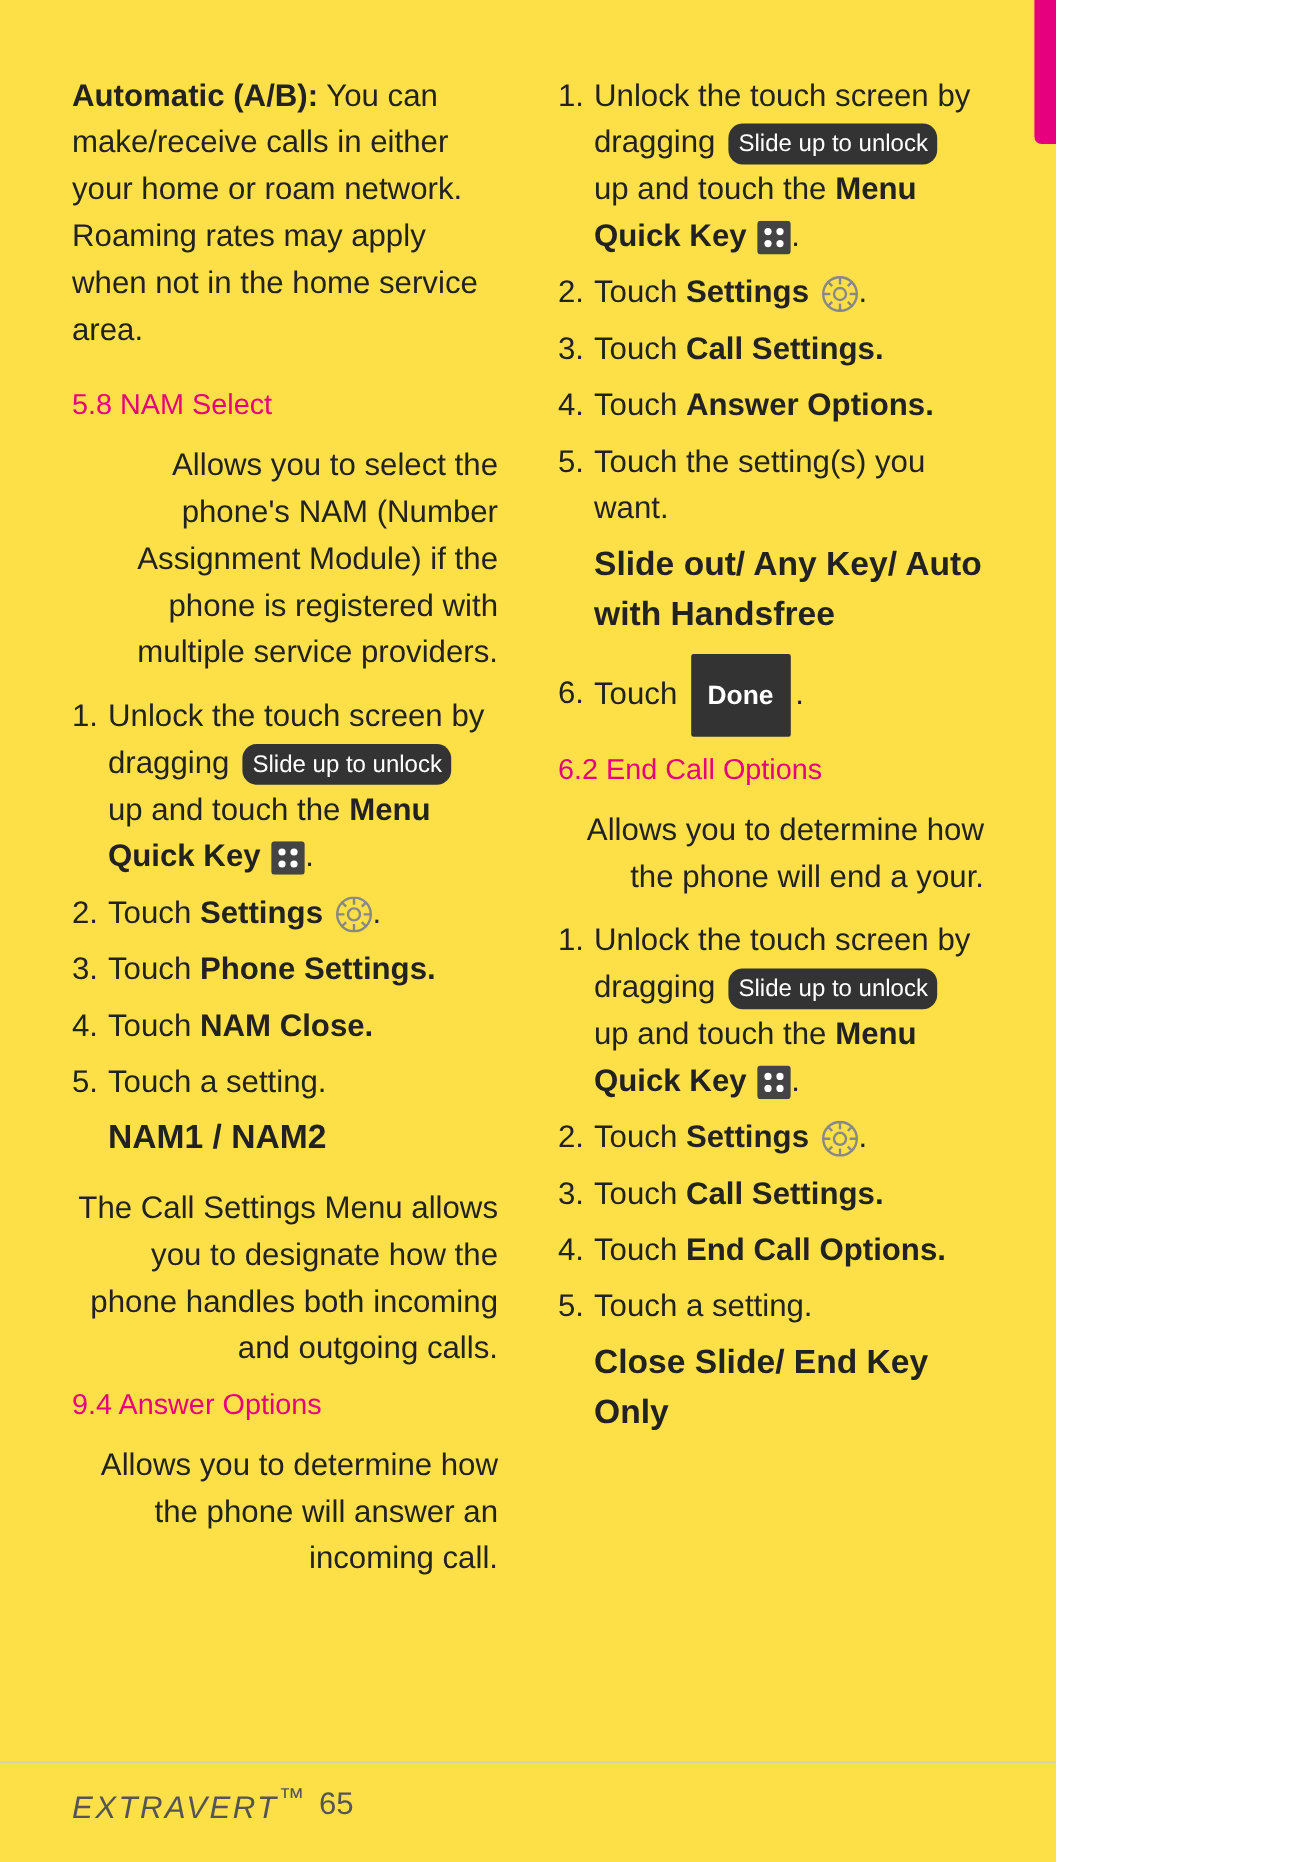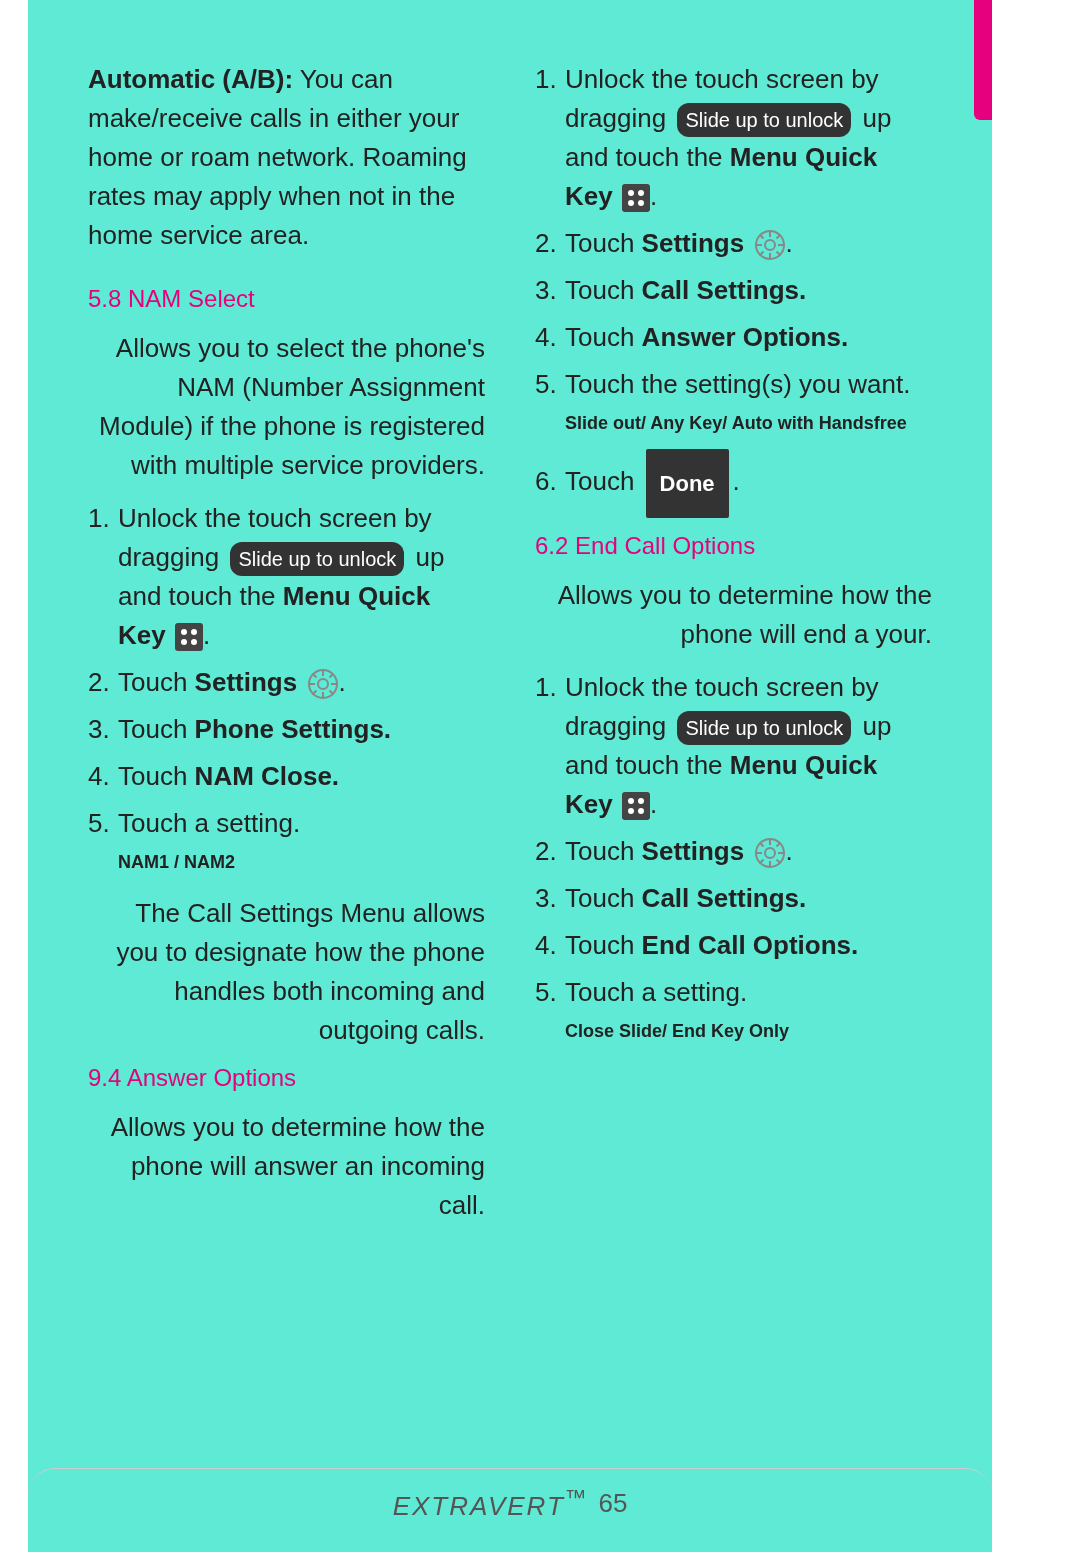"Automatic (A/B): You can make/receive" .page-container { background: #5eead4 -> #fde047; margin-left: 28px -> none; width: 964px -> 880px }
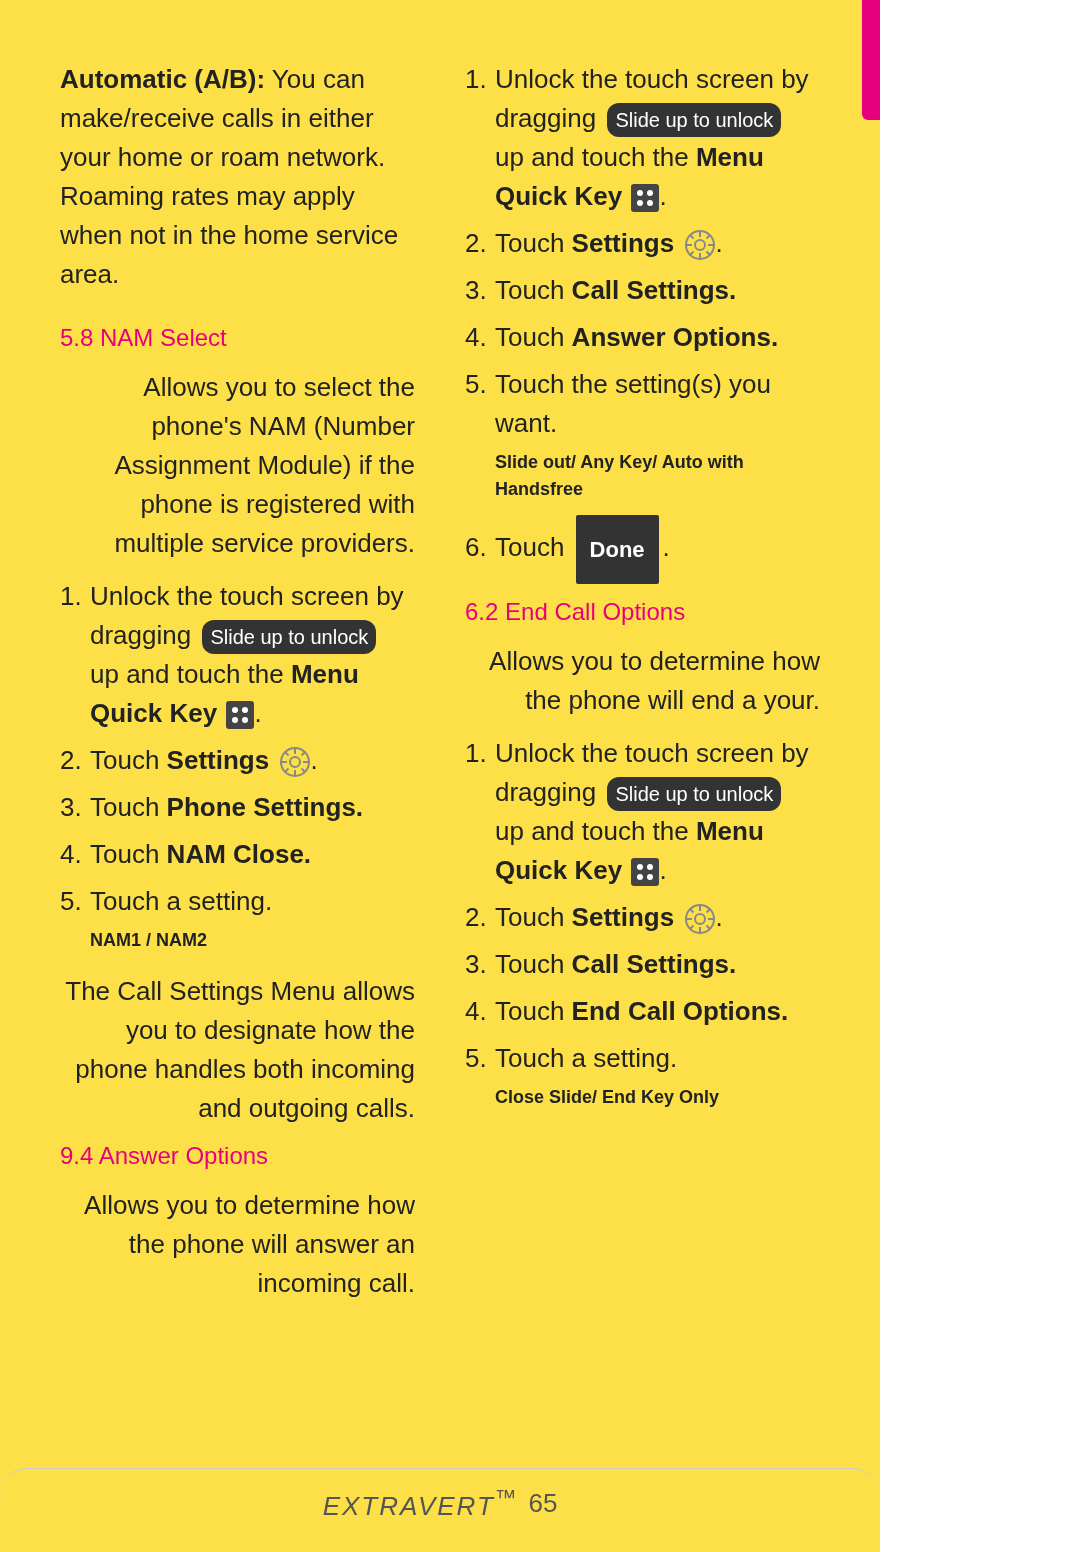"Slide out/ Any Key/ Auto" .bold-sub-heading { font-size: 18px -> 28px }
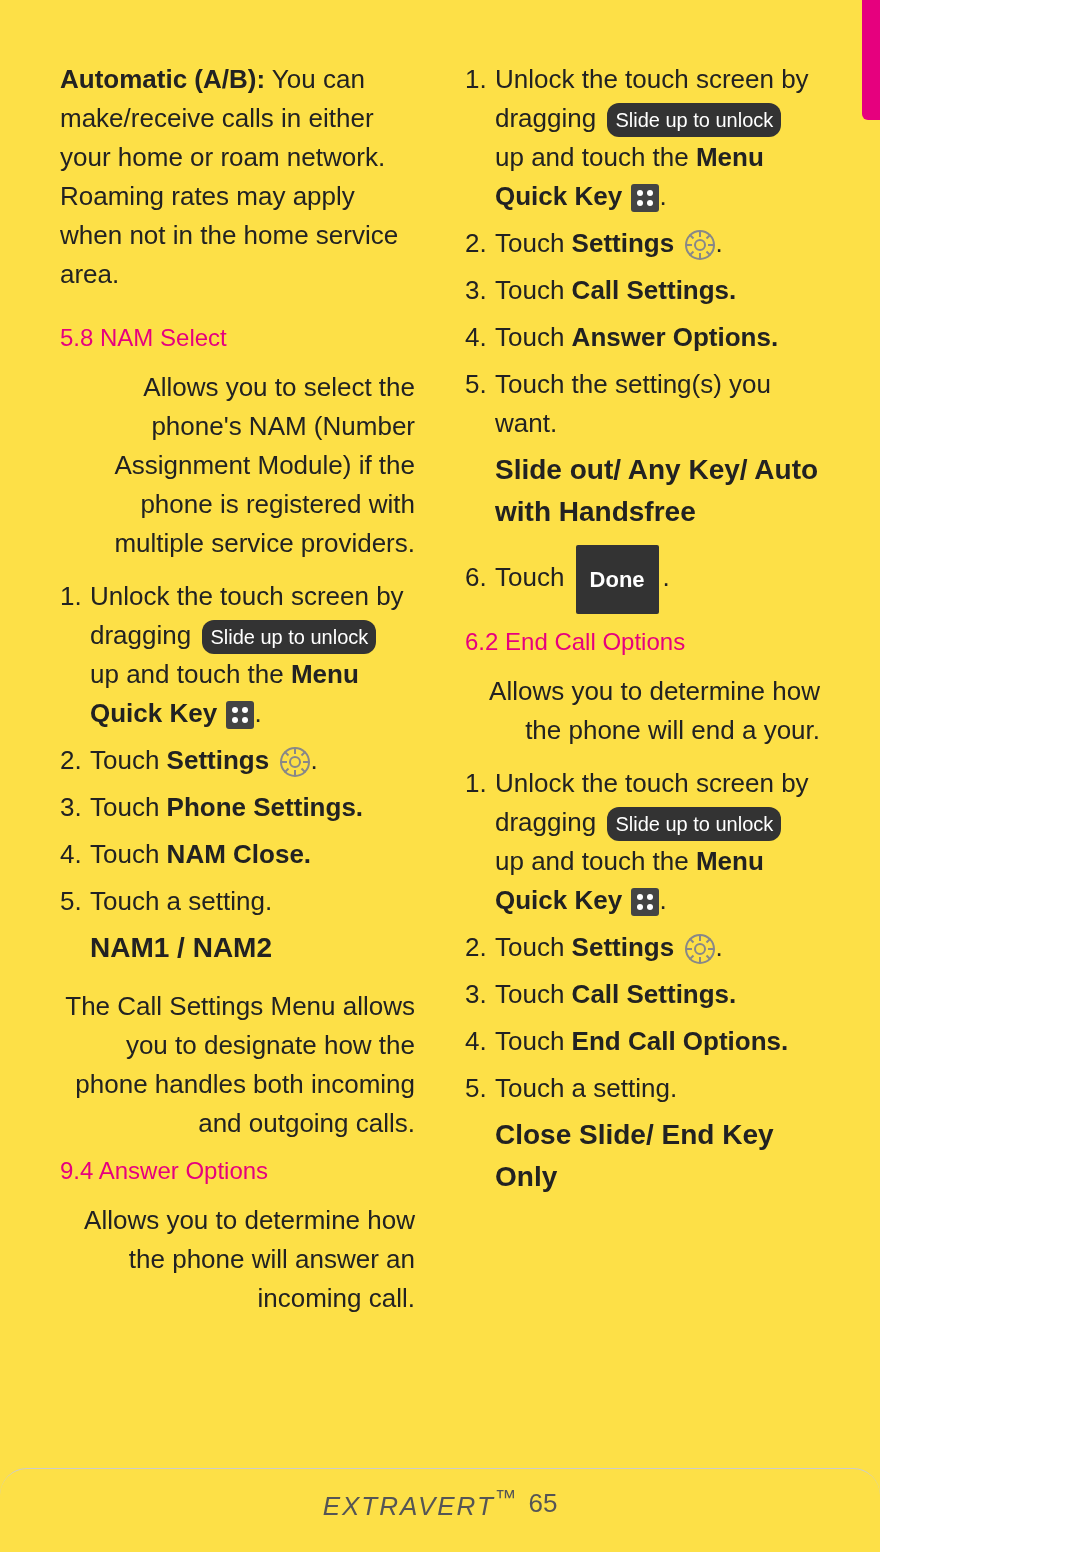"EXTRAVERT™" .footer { border-radius: 27px -> none; justify-content: center -> flex-start }
